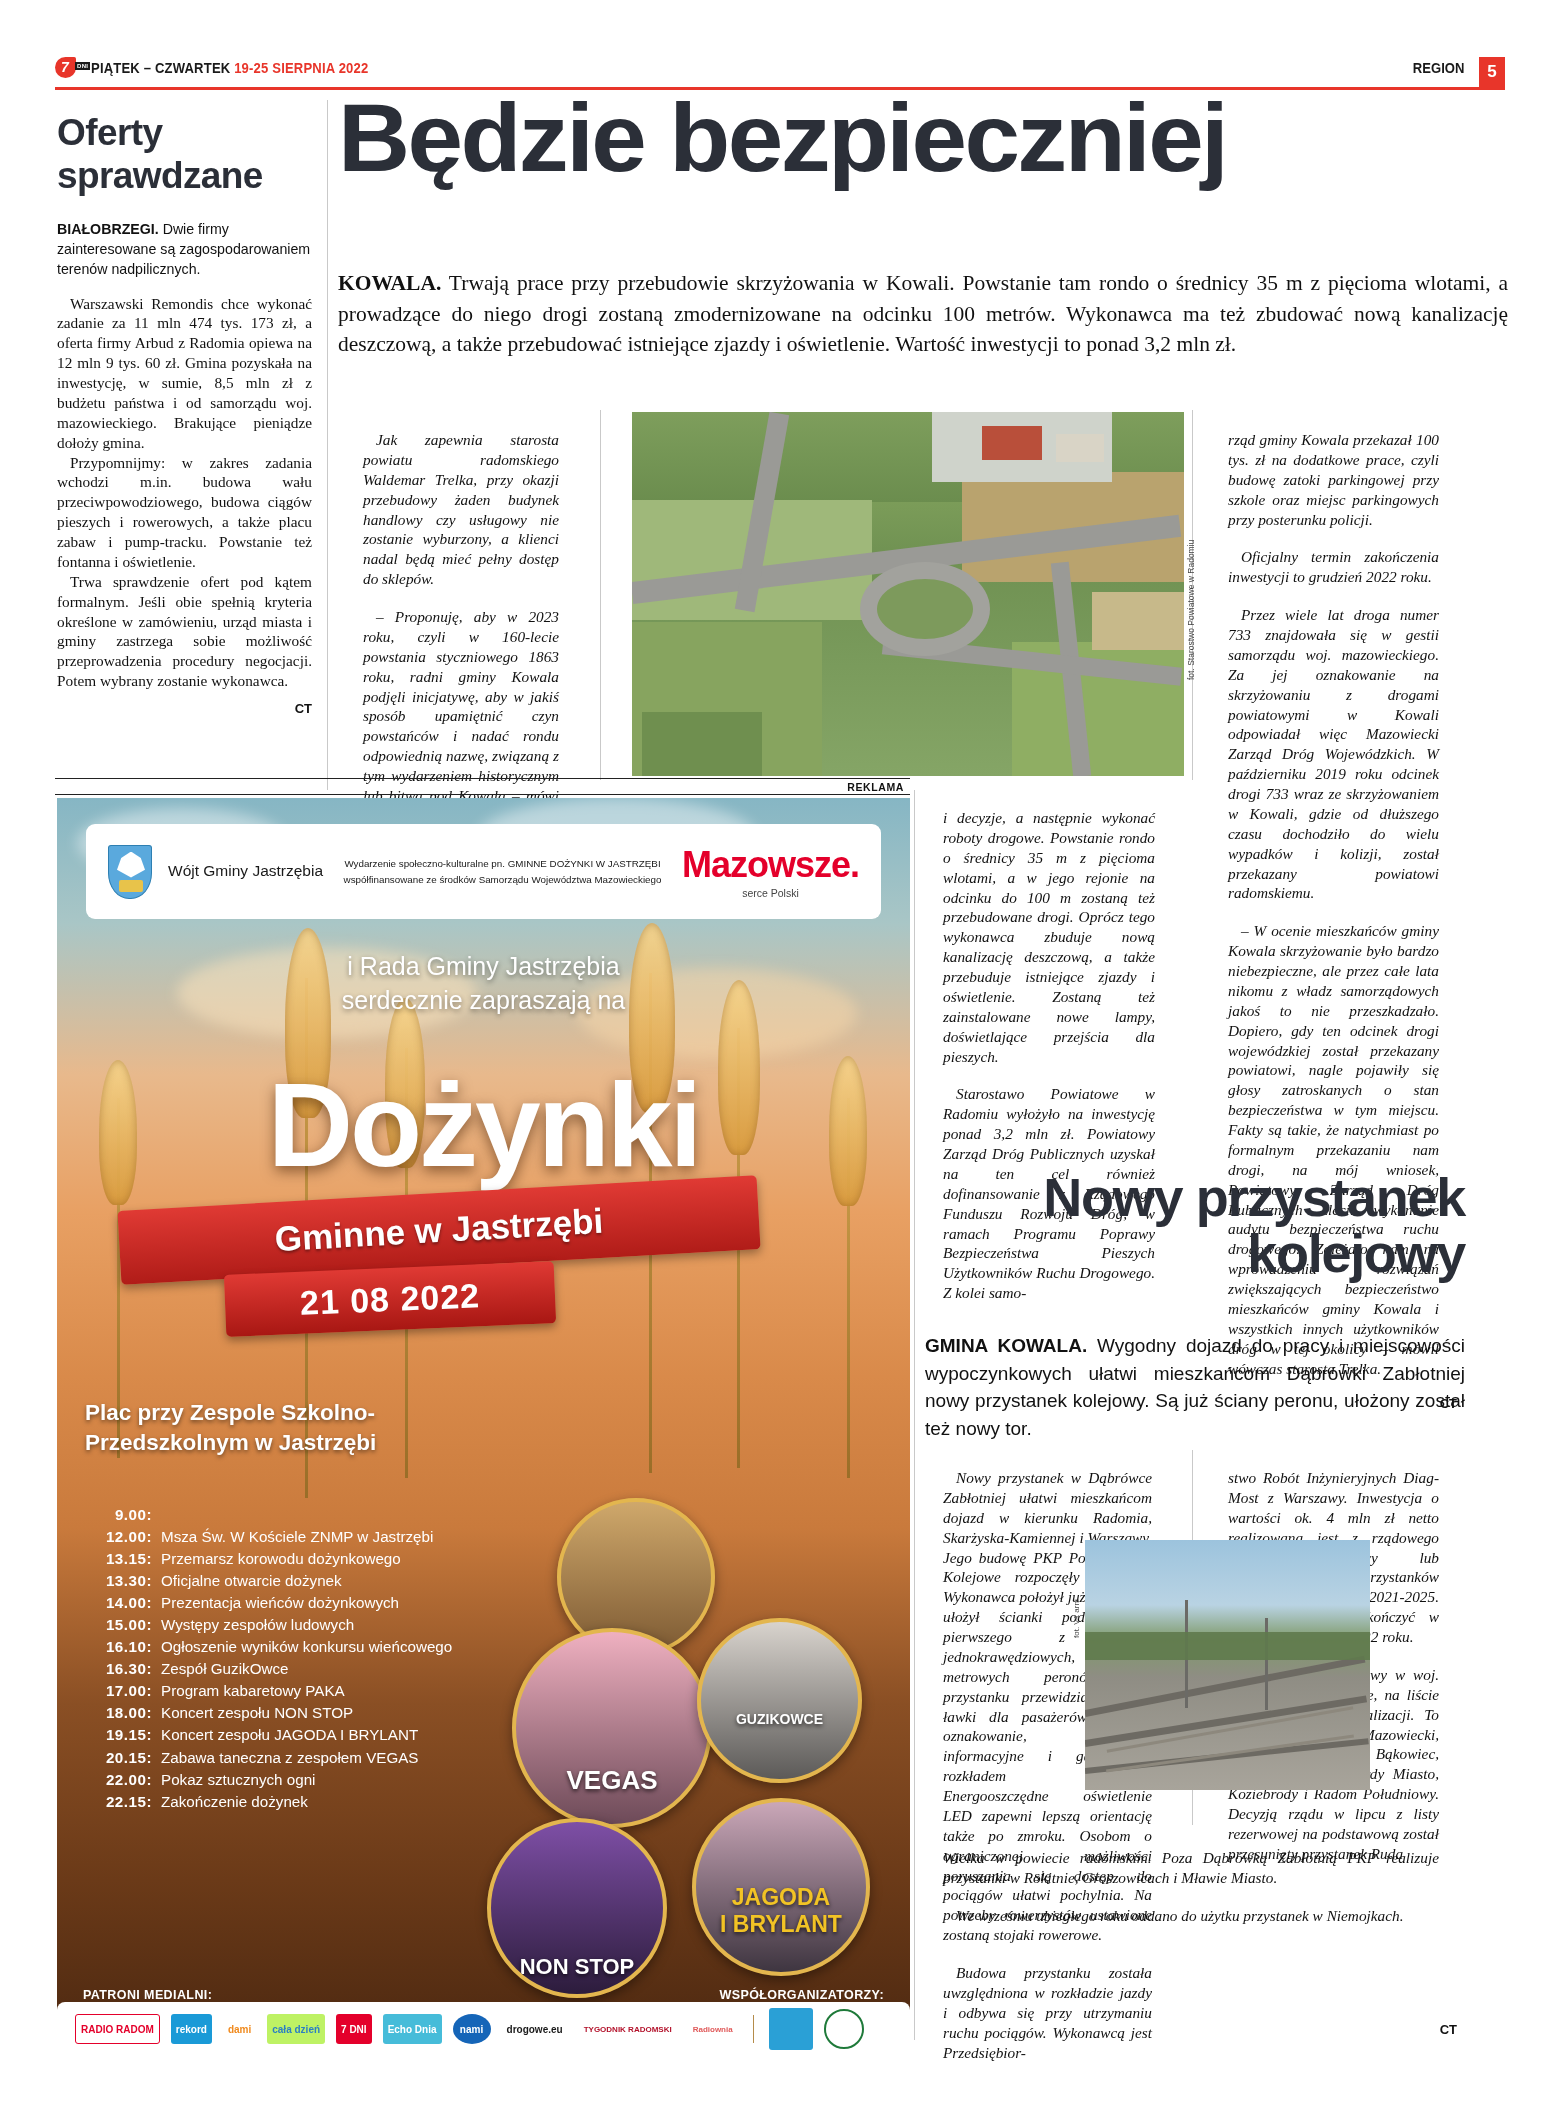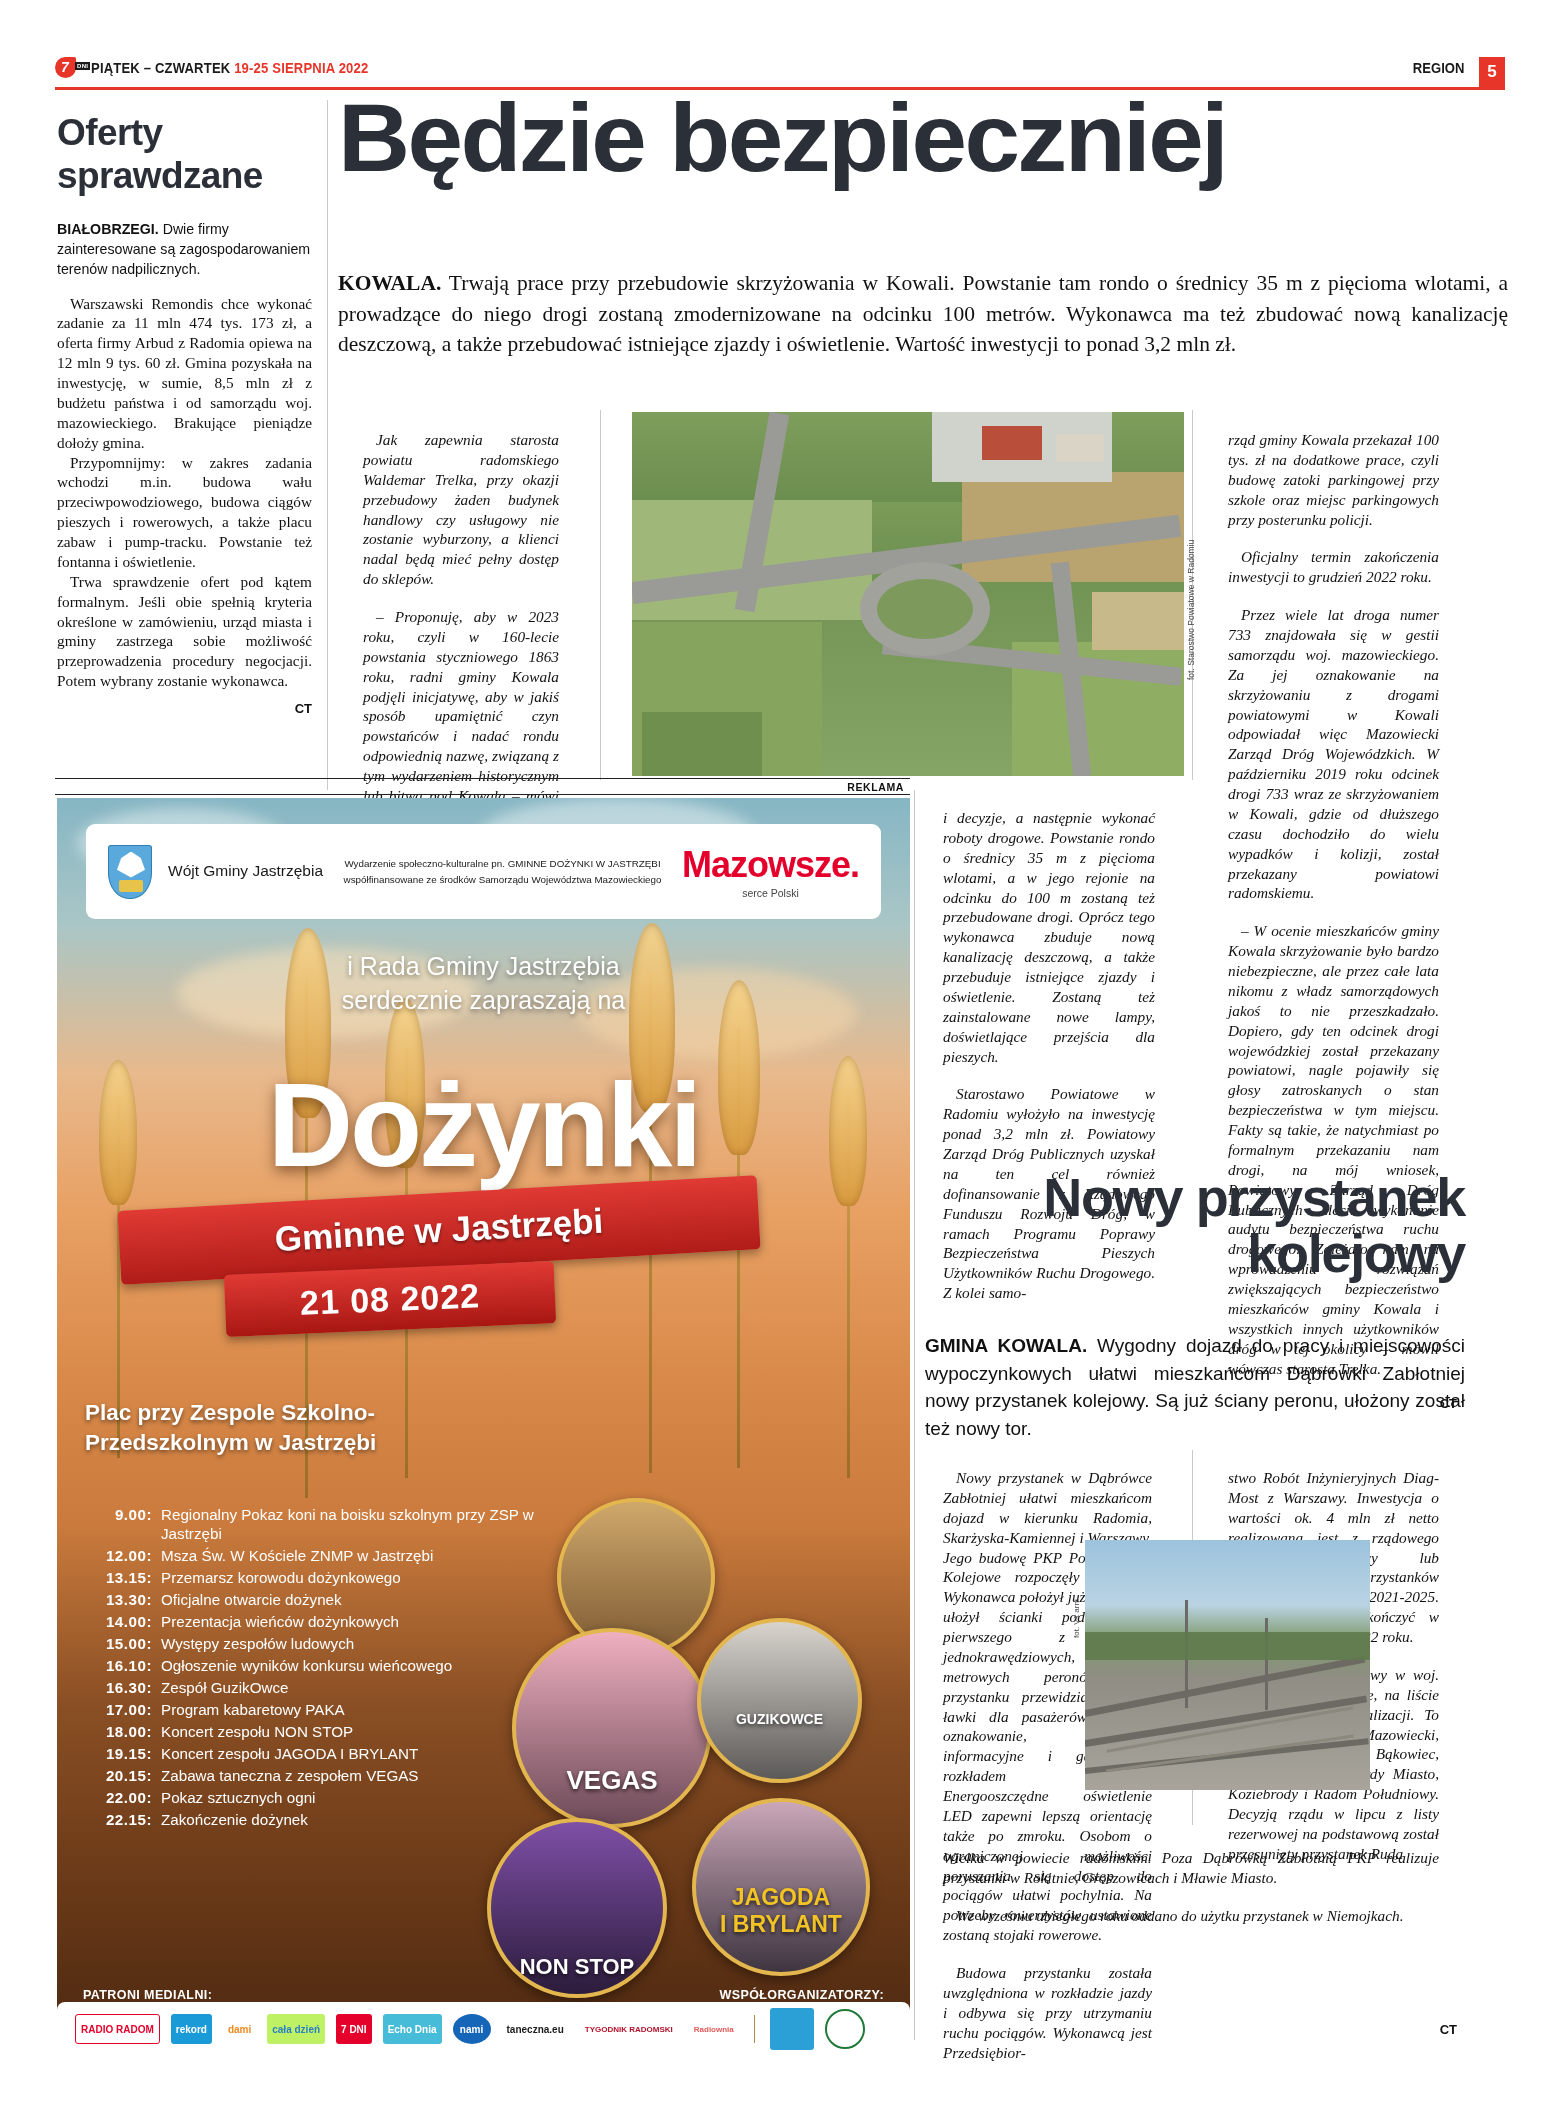"Regionalny Pokaz koni na boisku" span.sched-desc { html: <span>Regionalny Pokaz koni na boisku szkolnym przy ZSP w Jastrzębi</span> -> none }
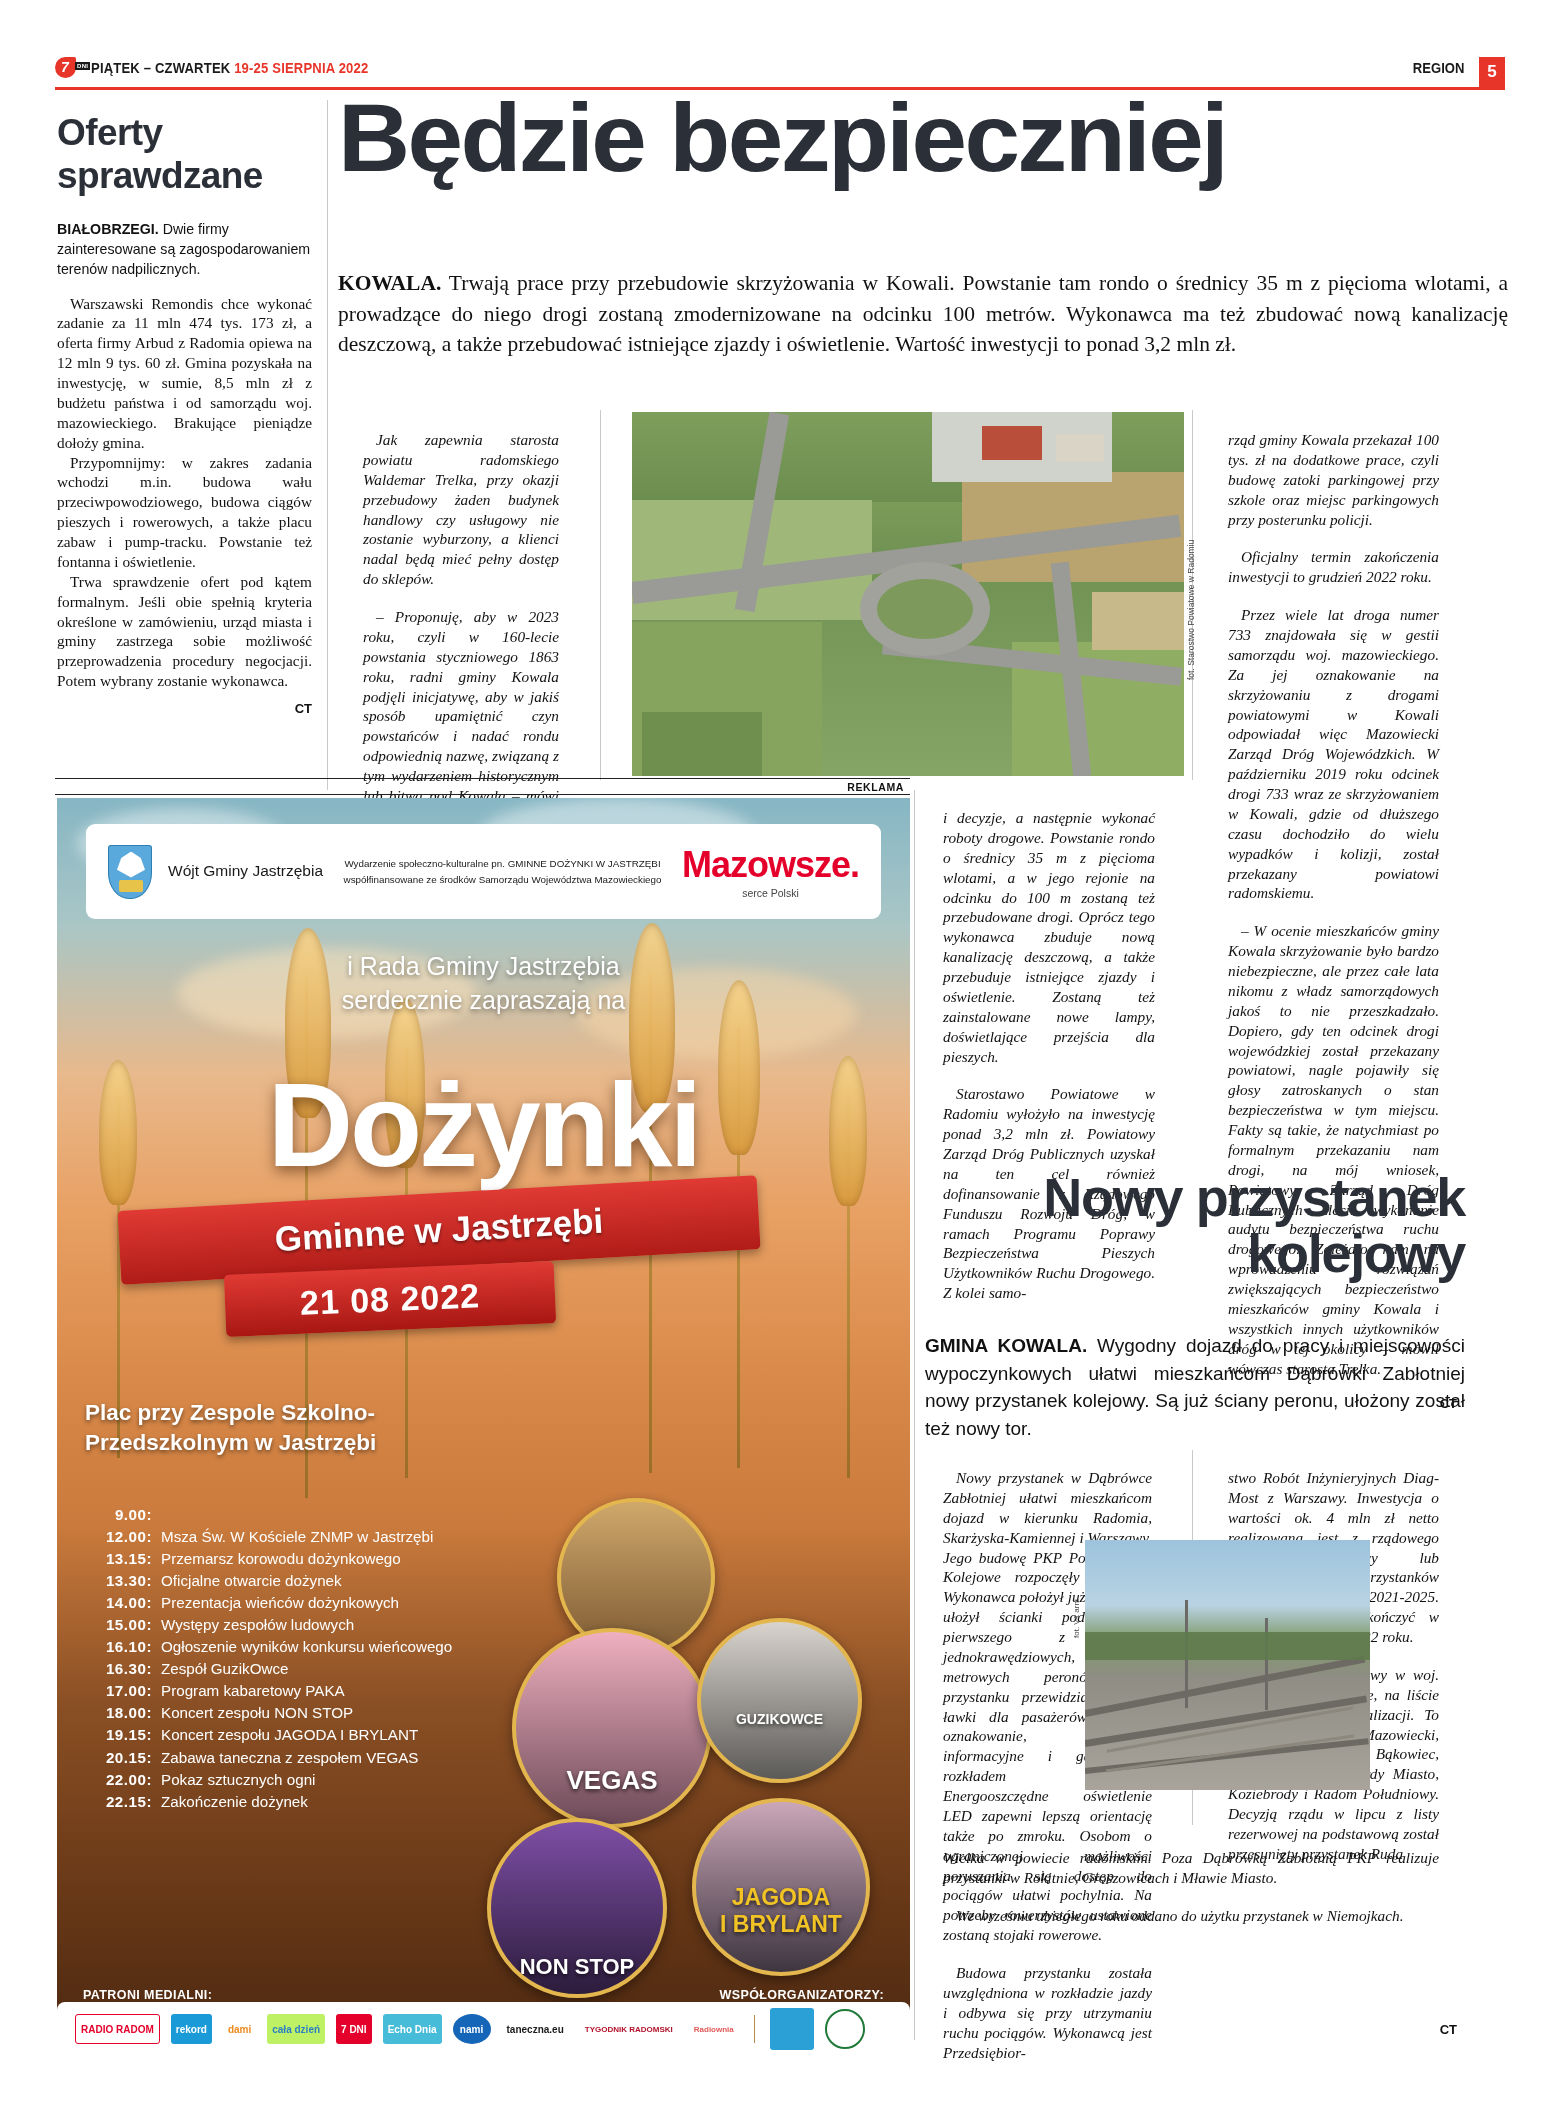"taneczna.eu" span.plogo { text: taneczna.eu -> drogowe.eu }
